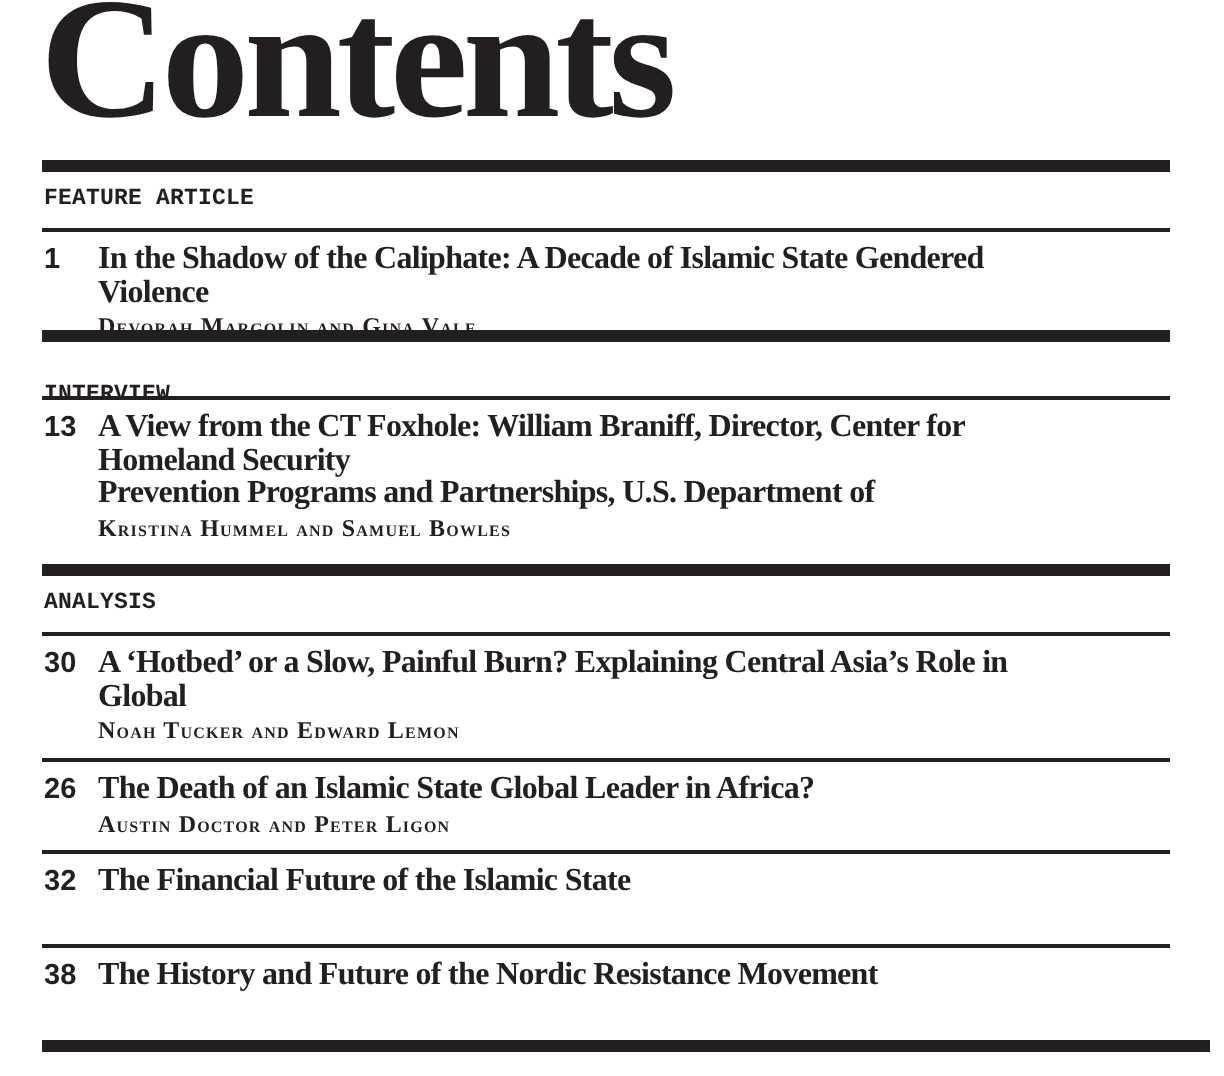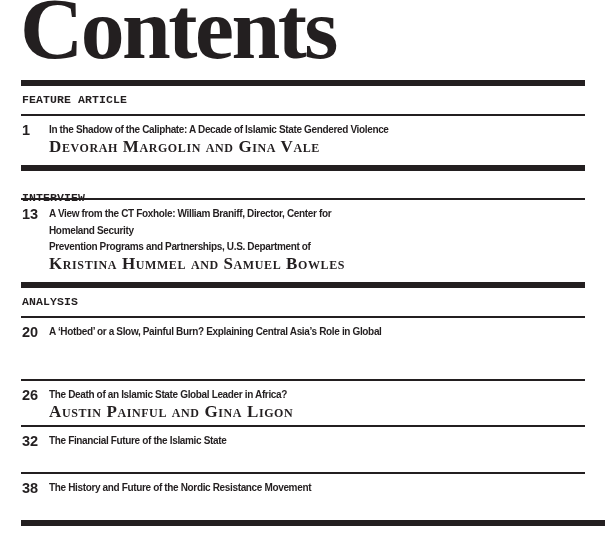"In the Shadow of the" .entry-title { font-family: Liberation Sans, sans-serif -> Liberation Serif, serif; font-size: 10px -> 16px }
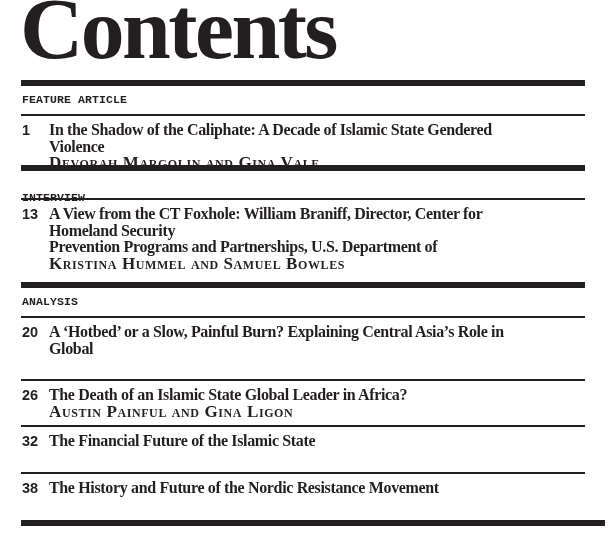"Devorah Margolin and Gina Vale" .entry-authors { font-size: 17px -> 12px }
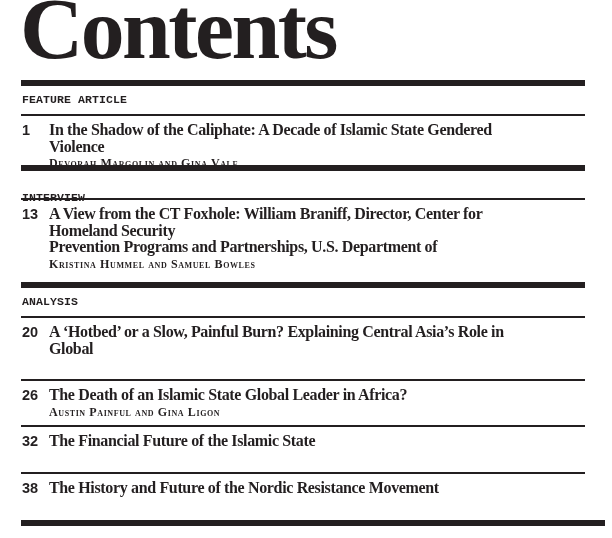"20" div.entry-num { text: 20 -> 30 }
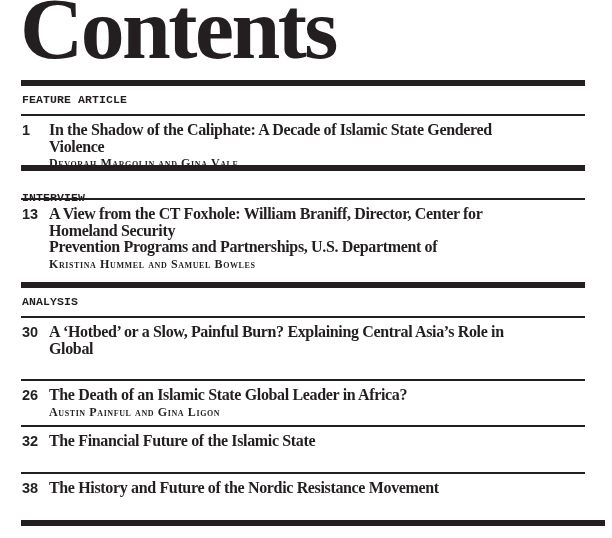"Noah Tucker and Edward Lemon" div.entry-authors { html: none -> <div>Noah Tucker and Edward Lemon</div> }
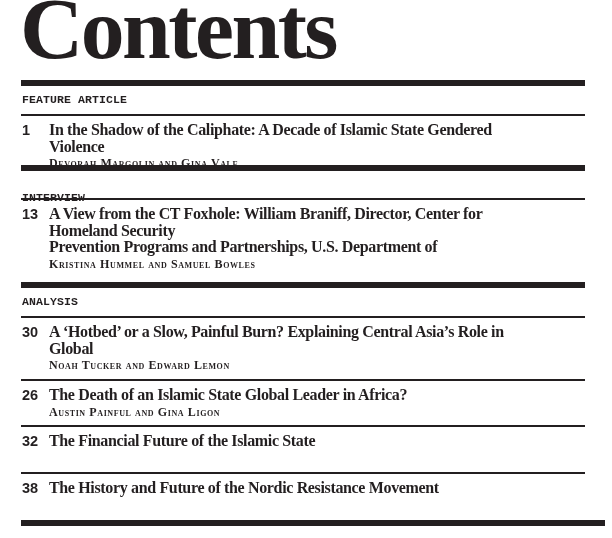"Austin Painful and Gina Ligon" div.entry-authors { text: Painful and Gina -> Doctor and Peter }
